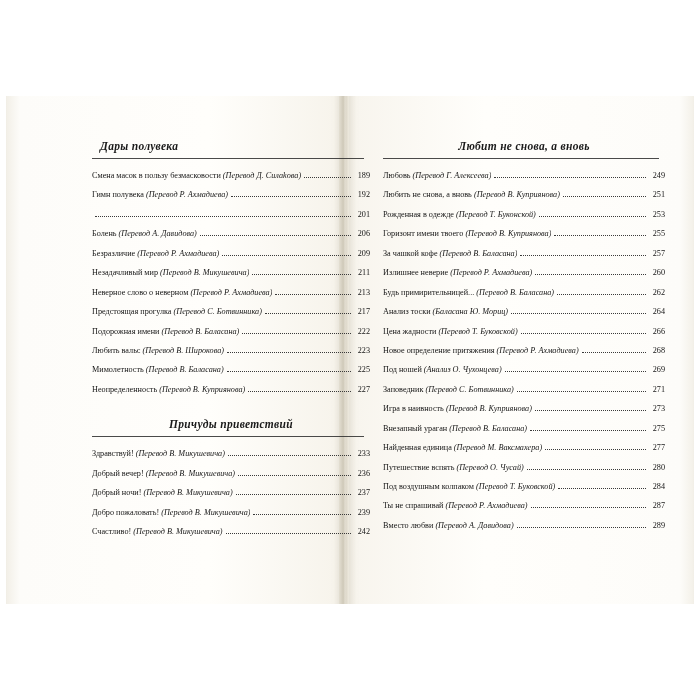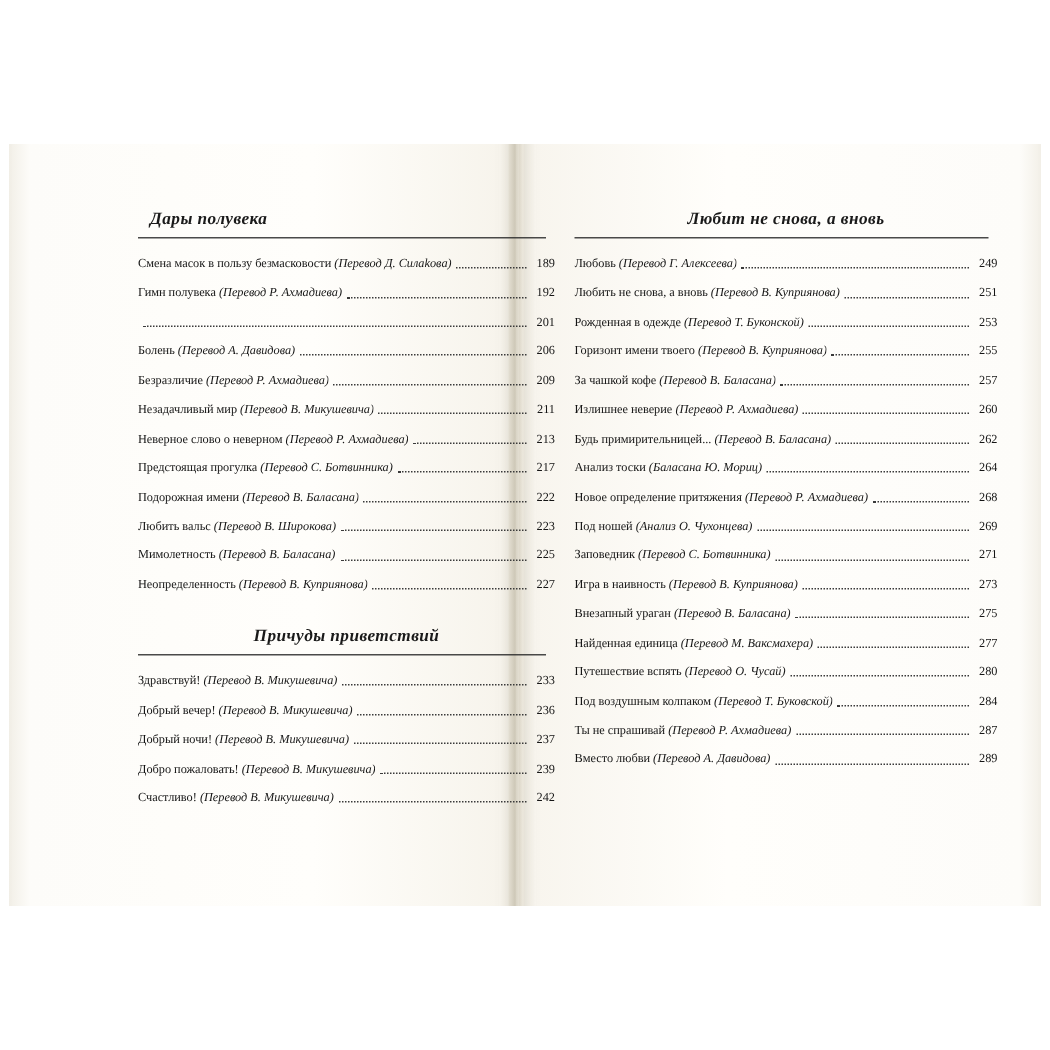"Смена масок в пользу безмасковости" .toc-item { align-items: center -> flex-start }
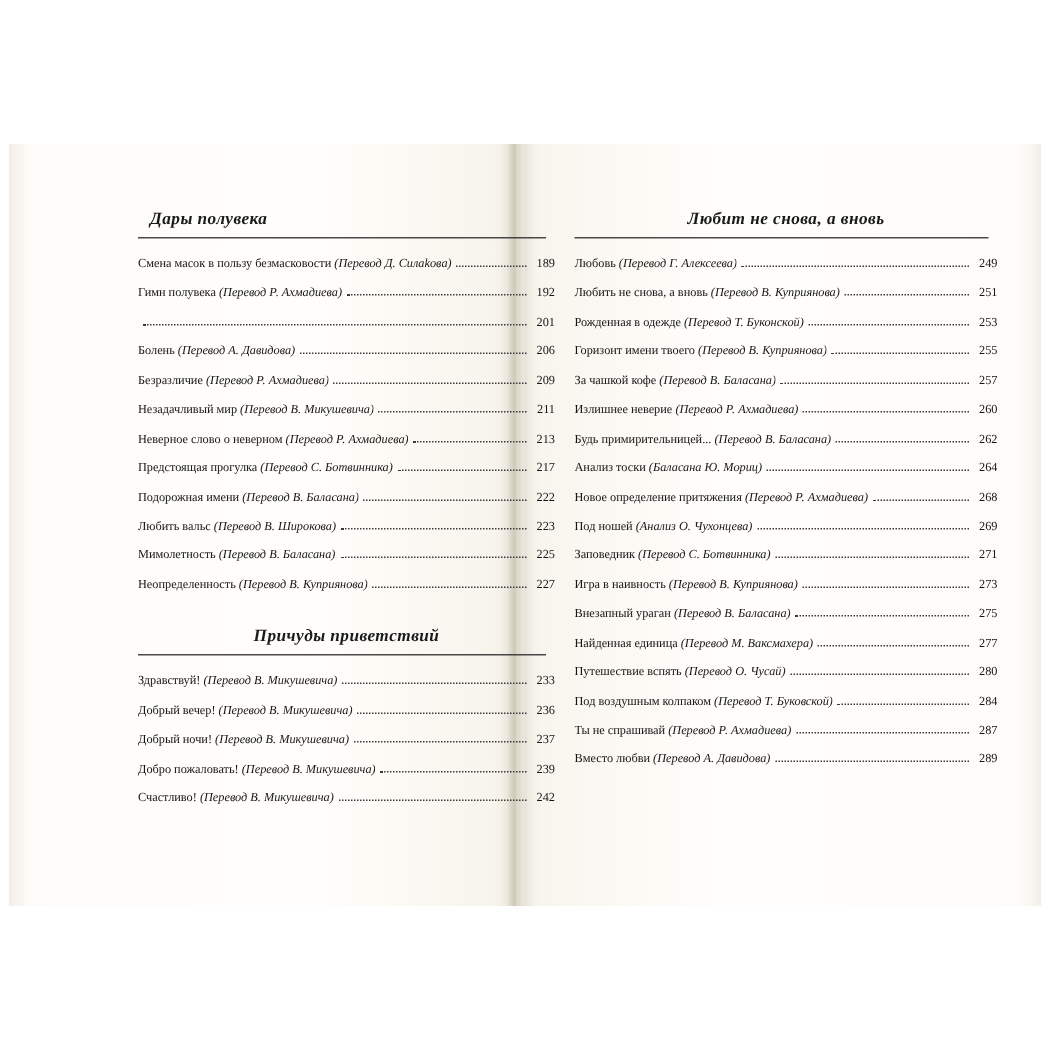"Цена жадности (Перевод Т. Буковской)" li.toc-item { html: none -> <li> <span> <span>Цена жадности</span> <span>(Перевод Т. Буковской)</span> </span> <span></span> <span>266</span> </li> }
